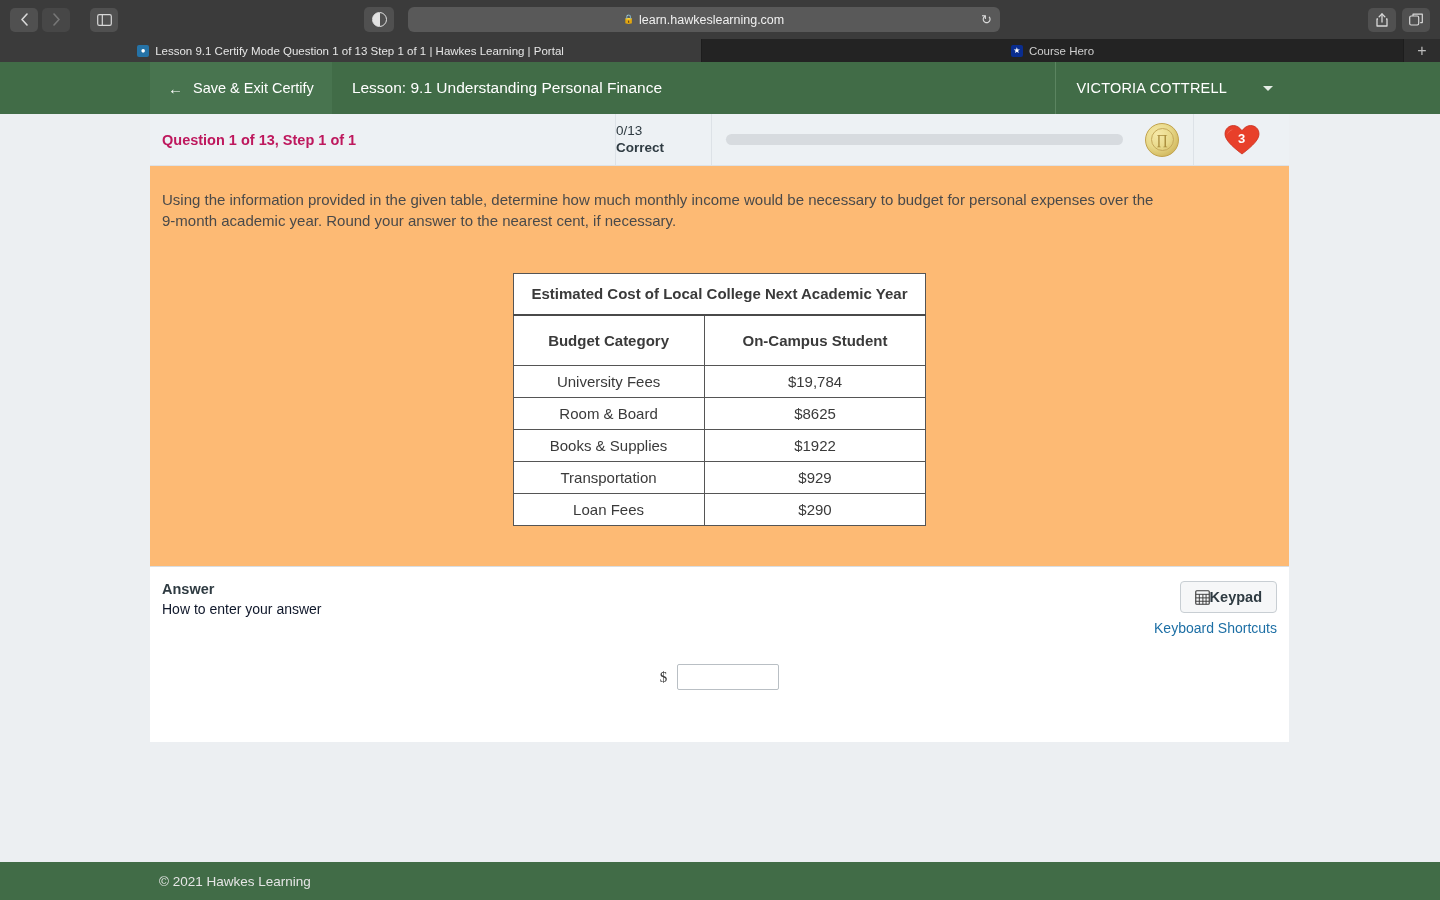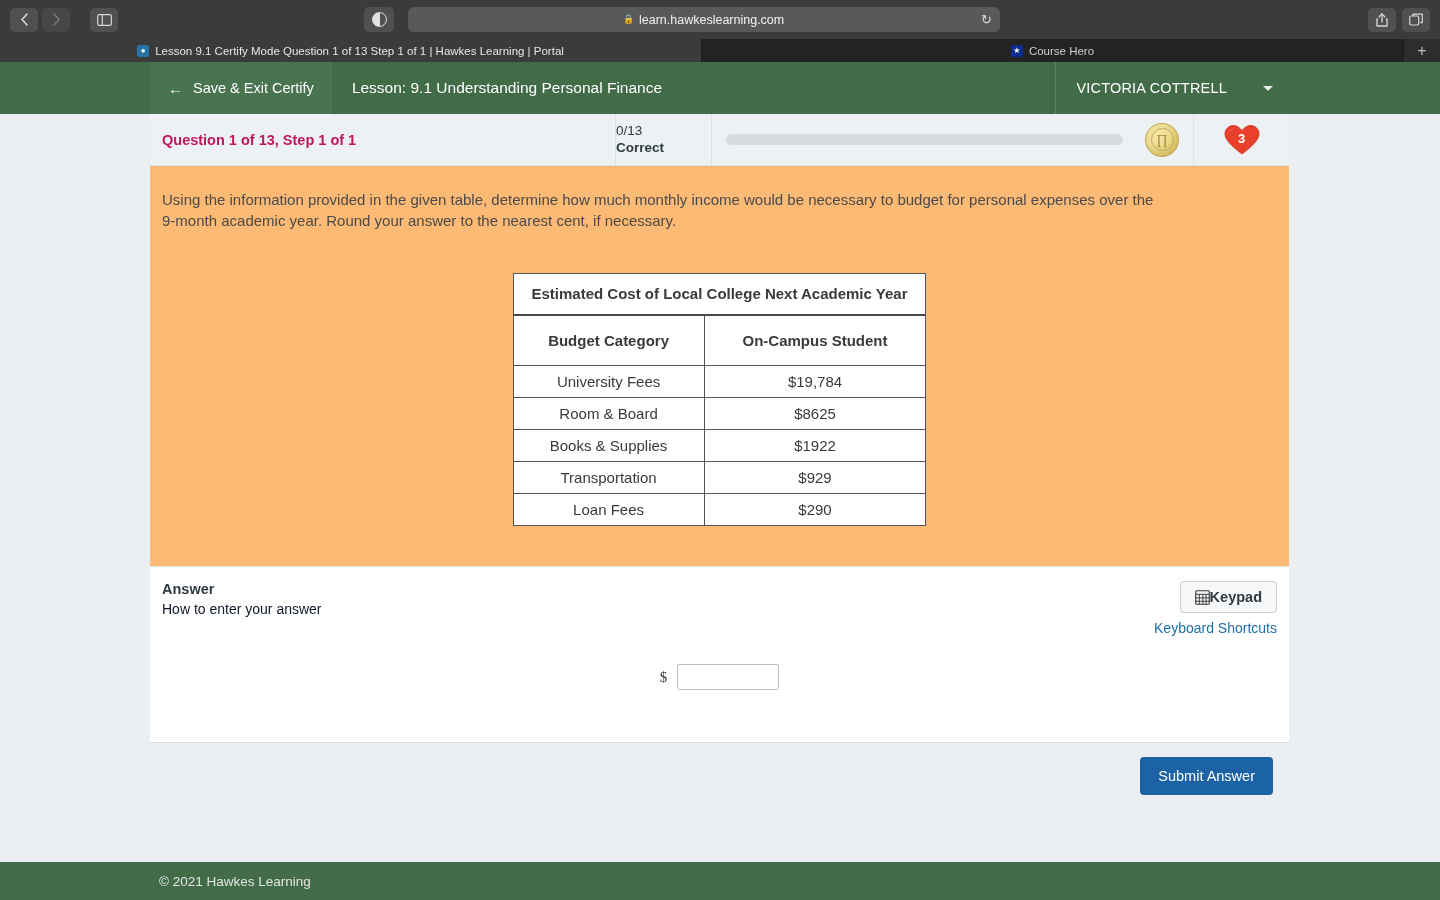"Submit Answer" div.submit-bar { html: <div> <button>Submit Answer</button> </div> -> none }
